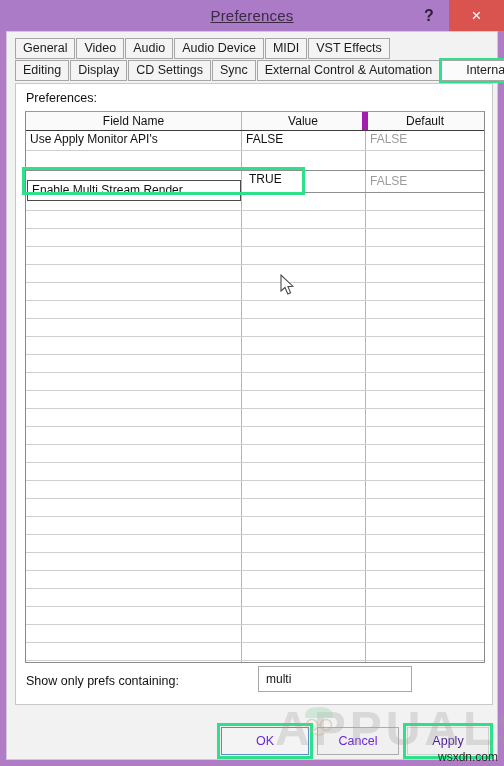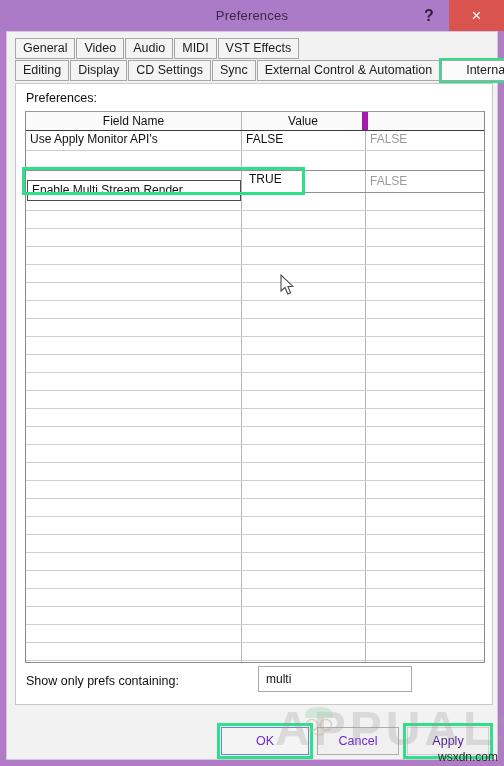"Preferences" .title-text { font-size: 13px -> 15px; text-decoration: none -> underline }
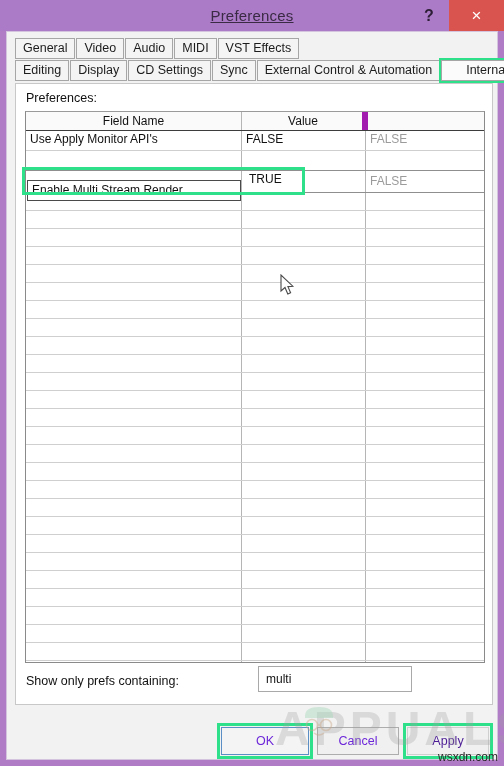"Audio Device" div.tab { html: none -> <div>Audio Device</div> }
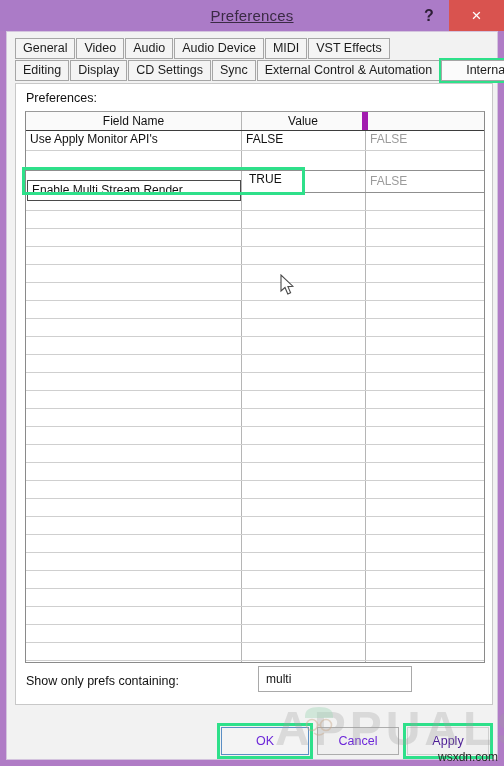"Default" div.gh { html: none -> <div>Default</div> }
